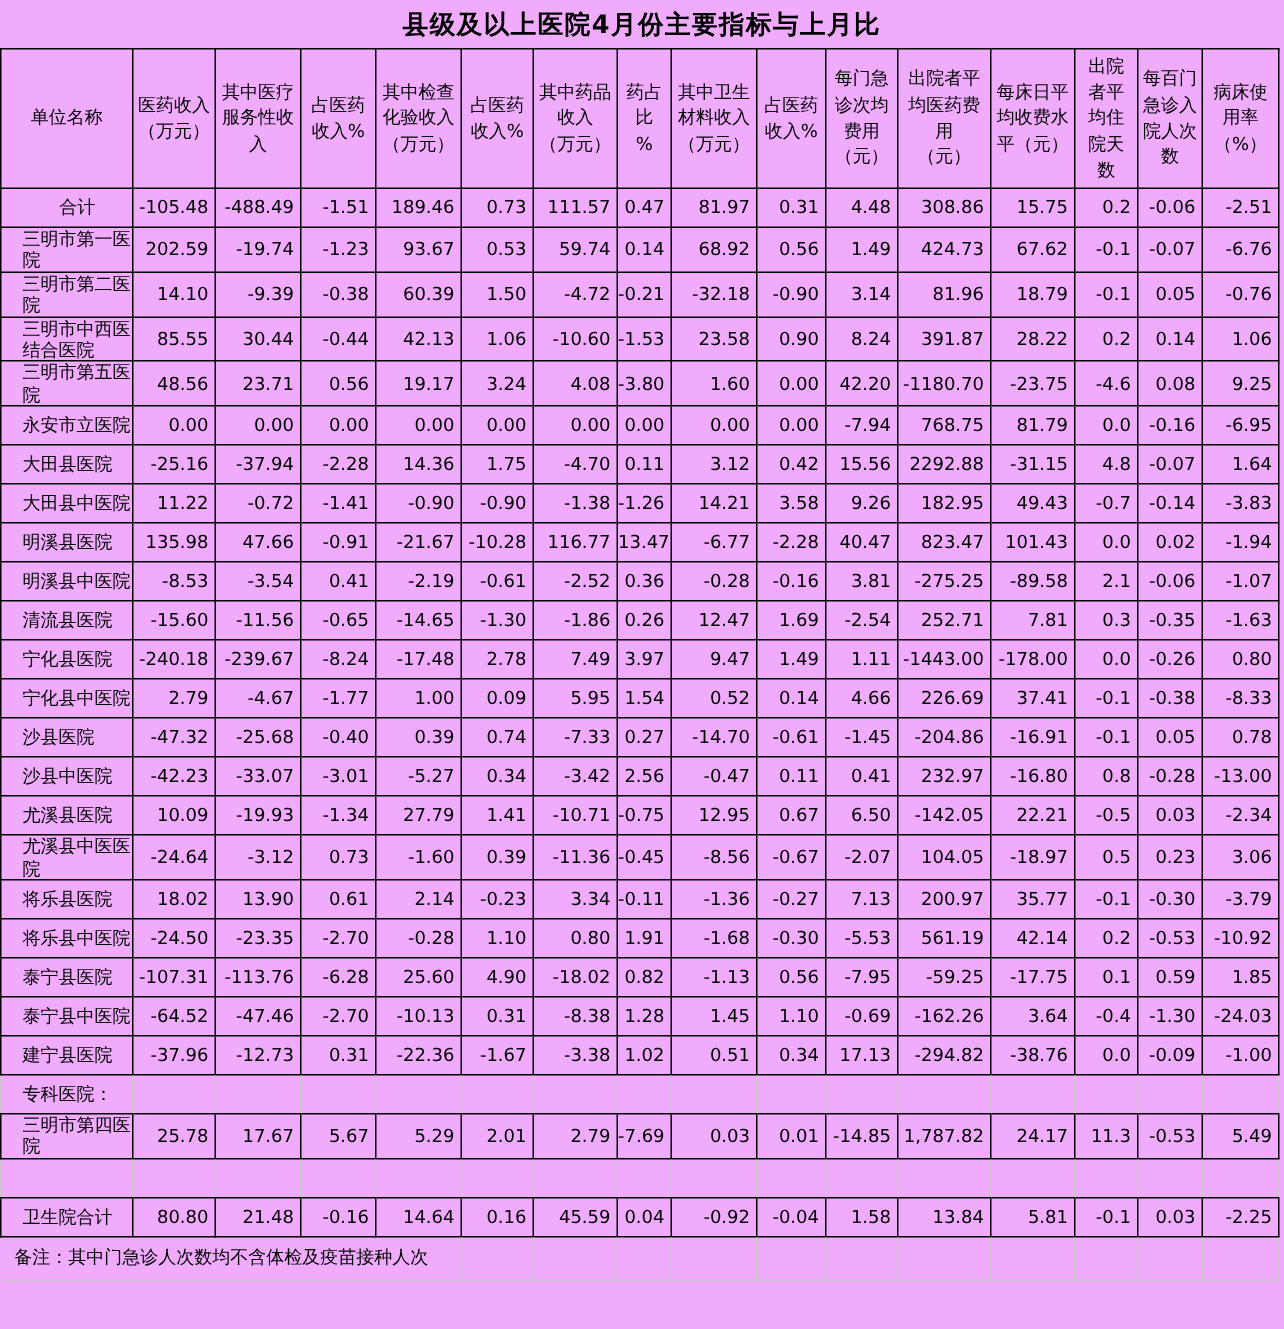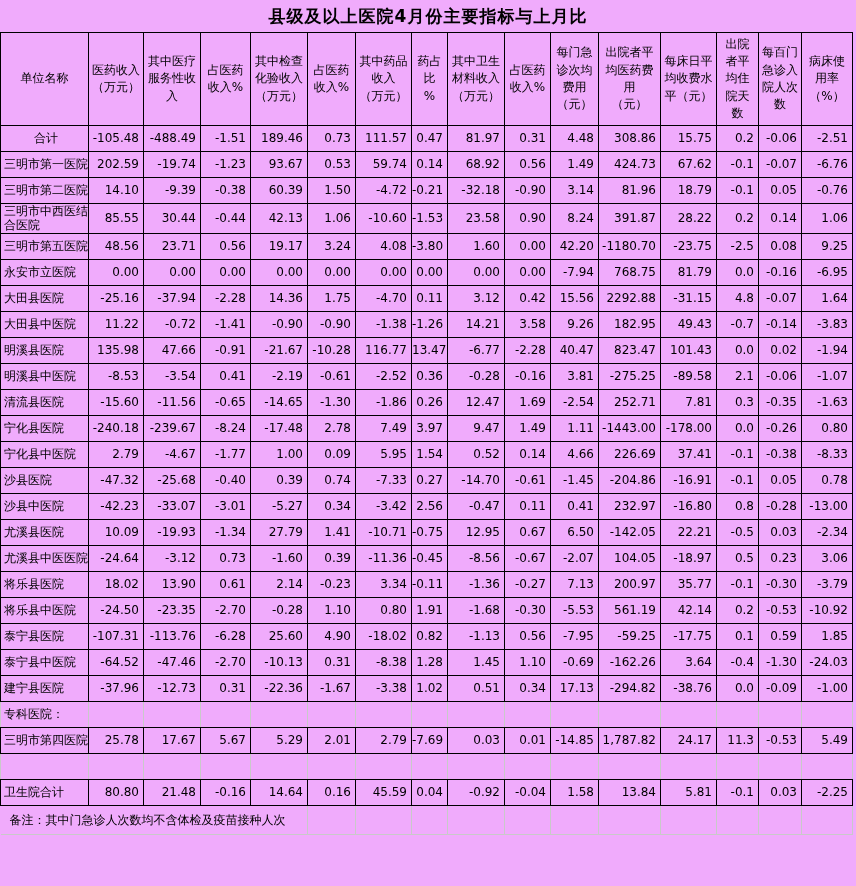"合计" td.name { padding-left: 3px -> 14px }
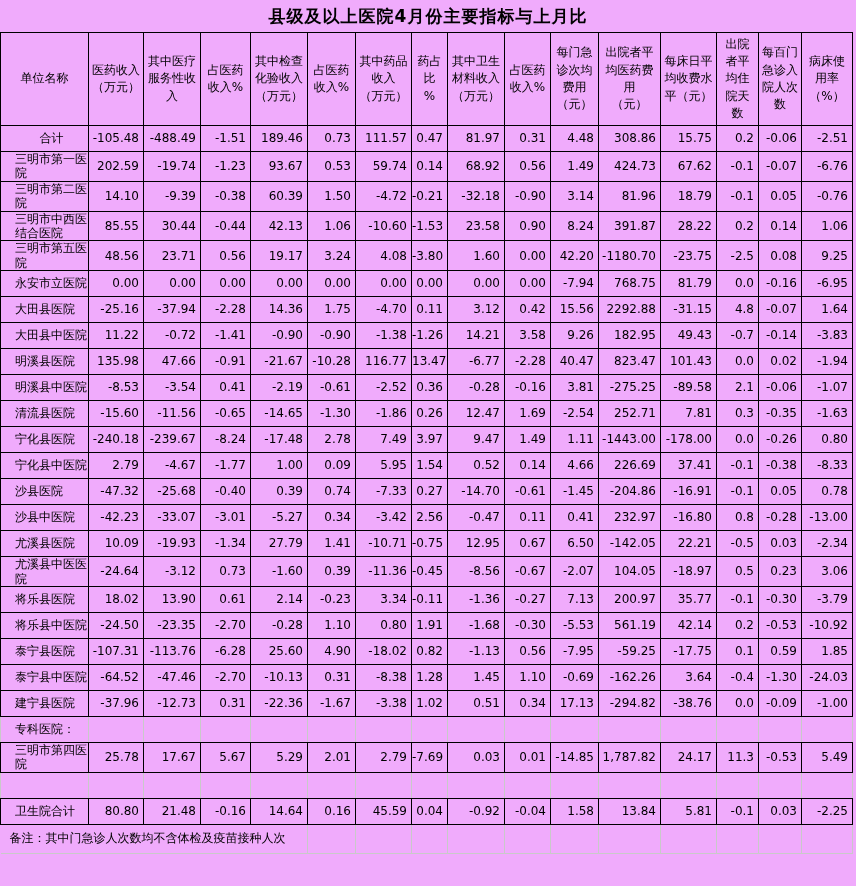"-2.5" td.num { text: -2.5 -> -4.6 }
